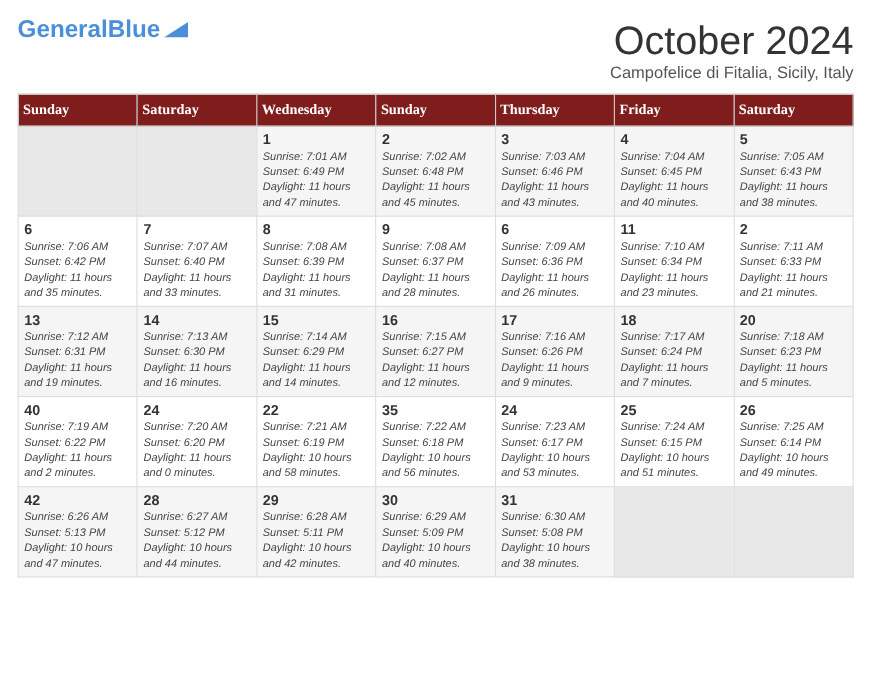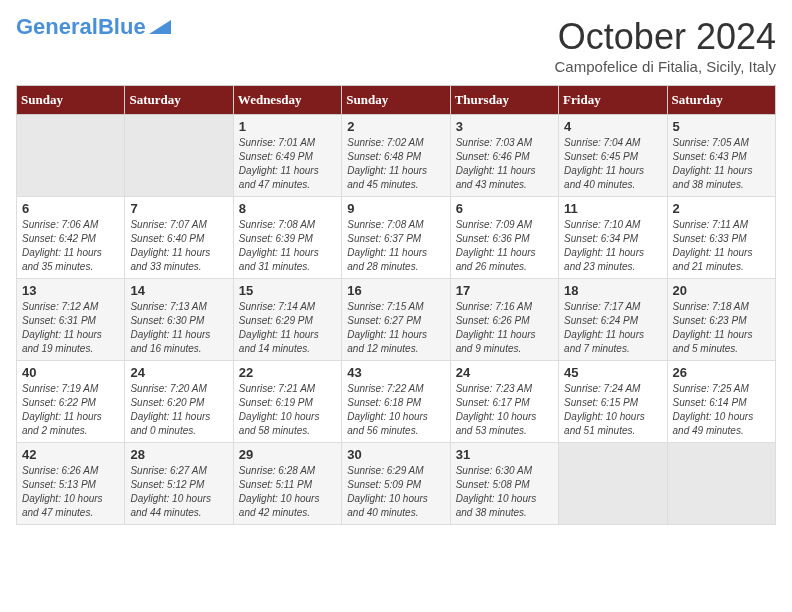"43" span.day-num { text: 43 -> 35 }
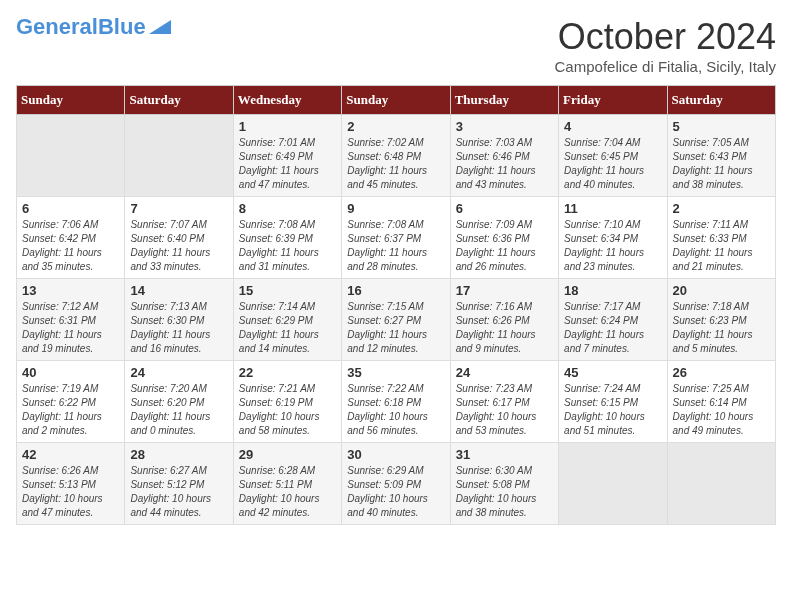"45" span.day-num { text: 45 -> 25 }
